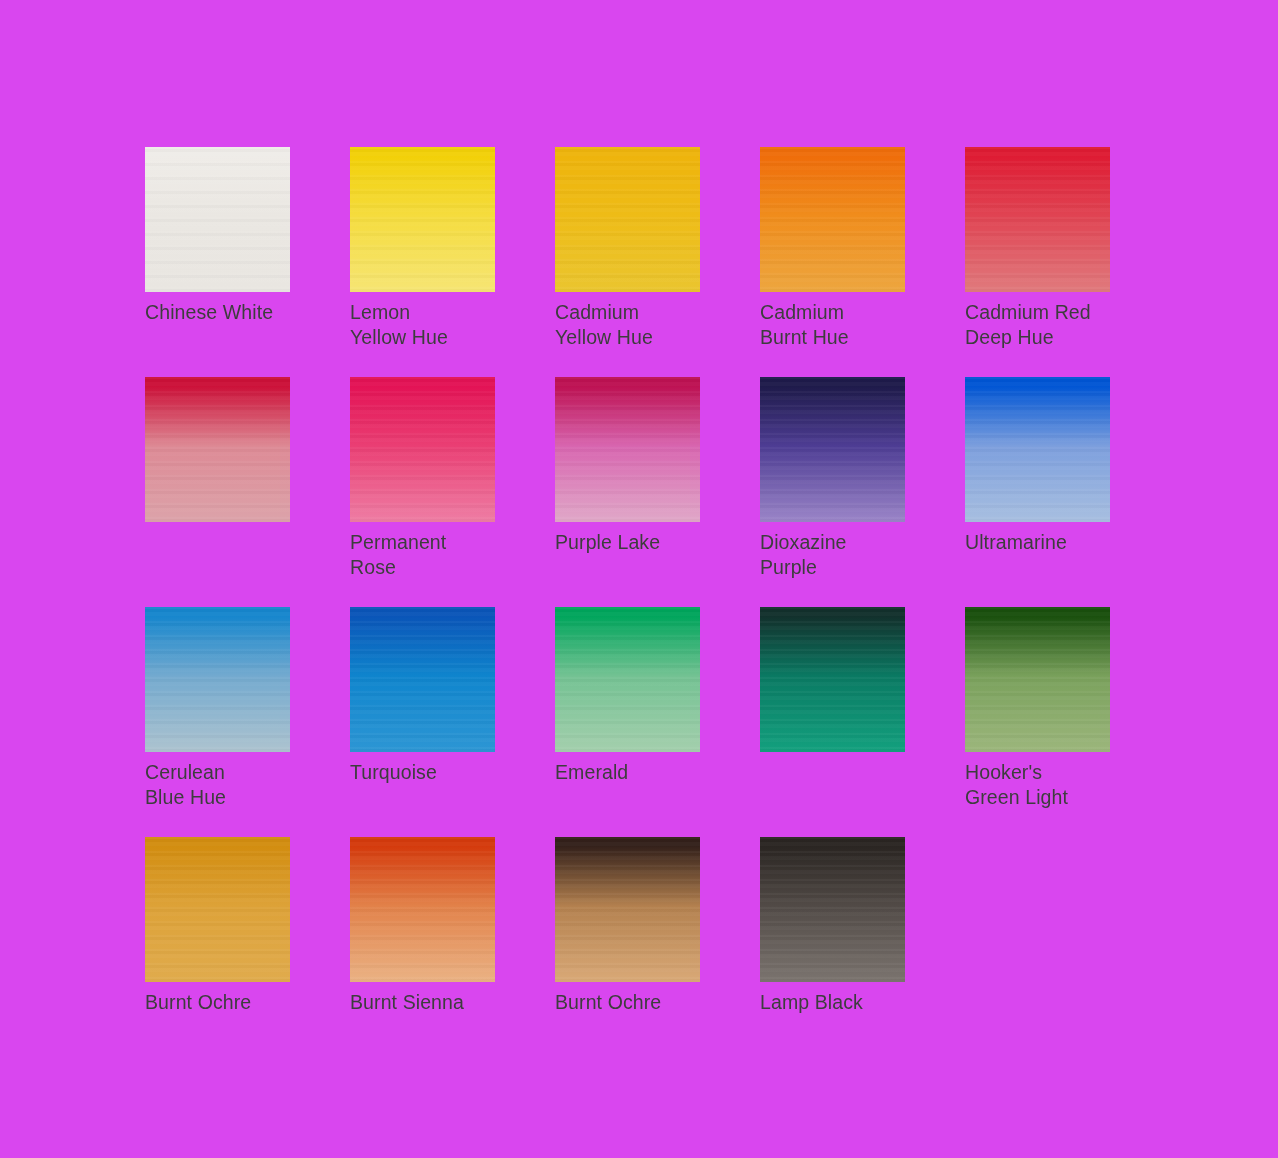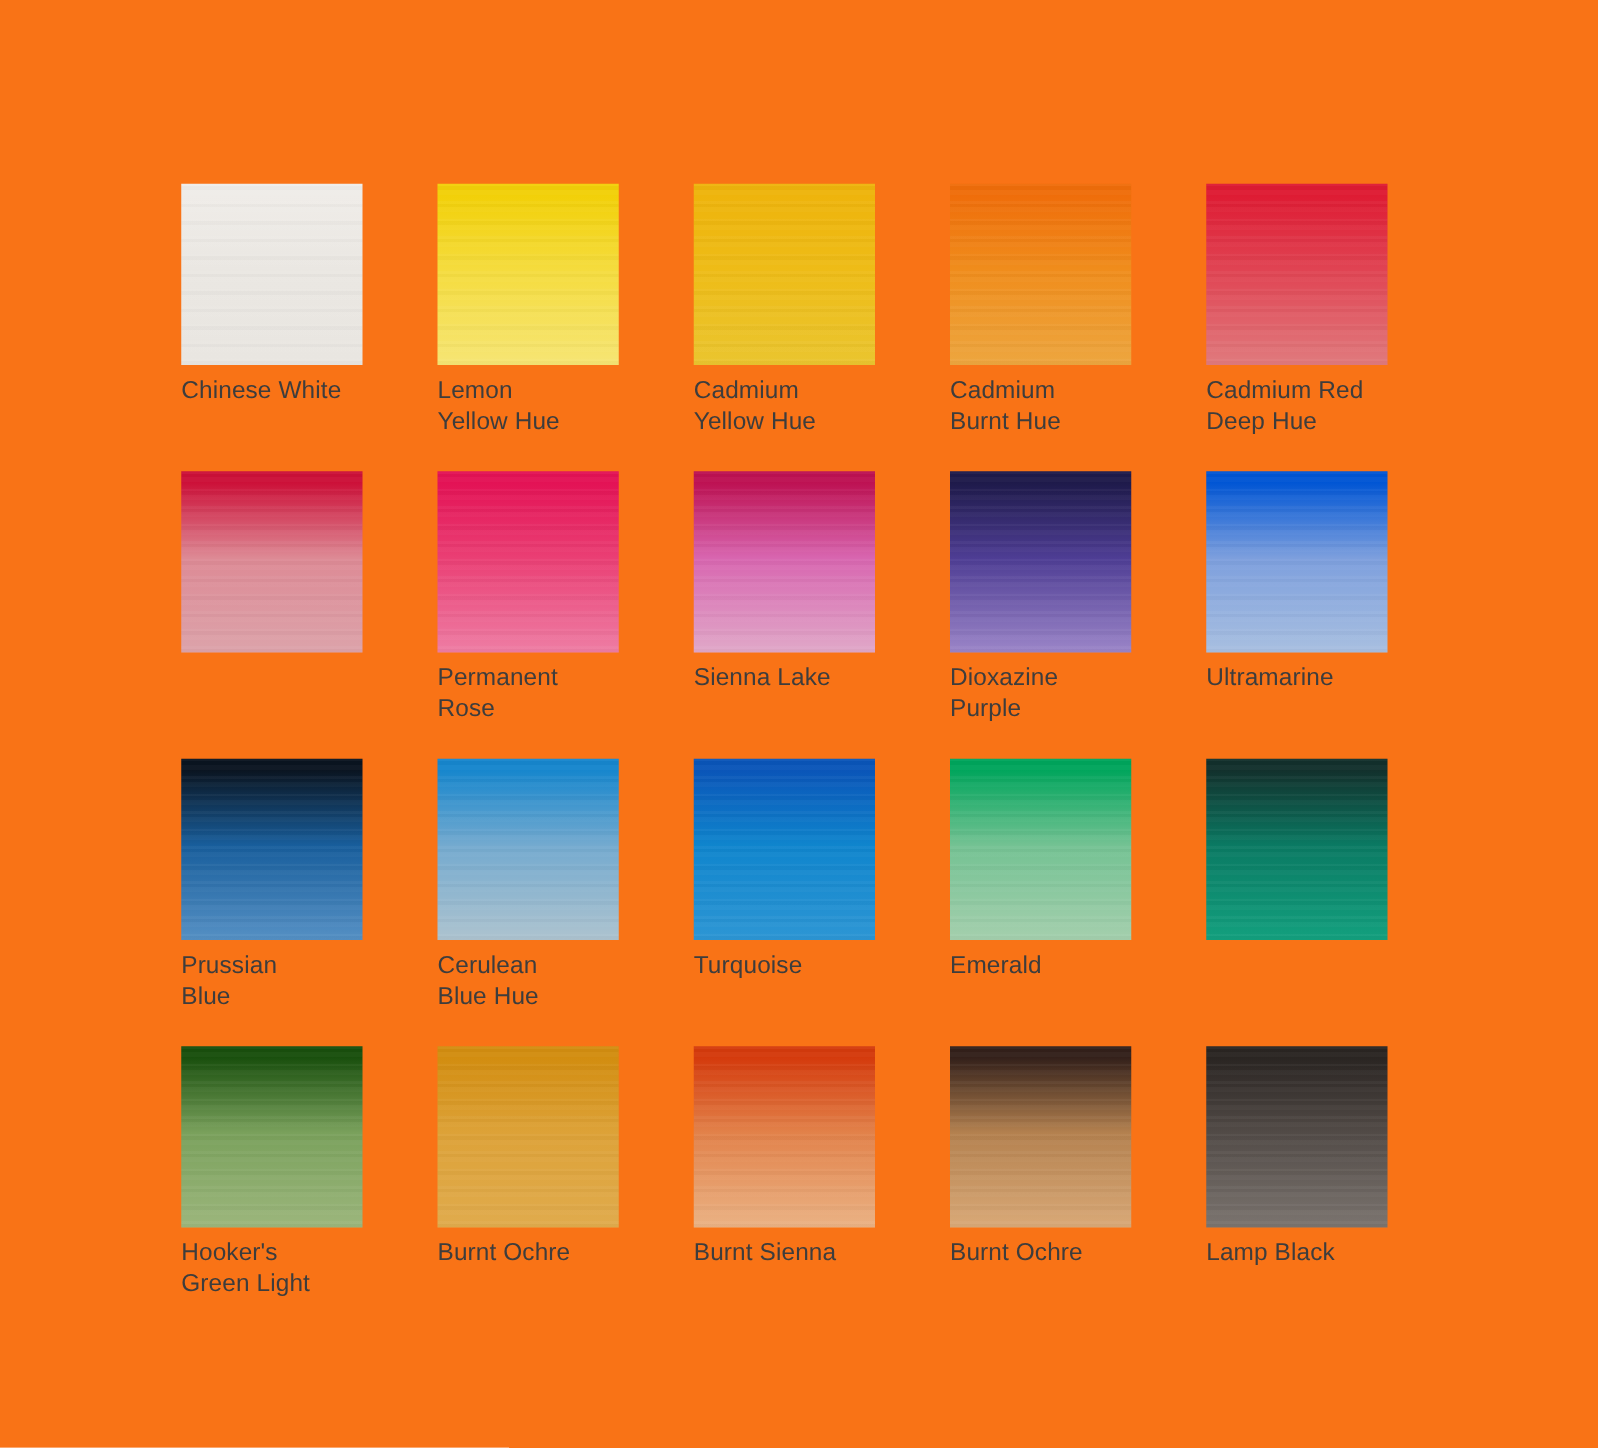"Chinese White" #swatch-chart { background: #f97316 -> #d946ef }
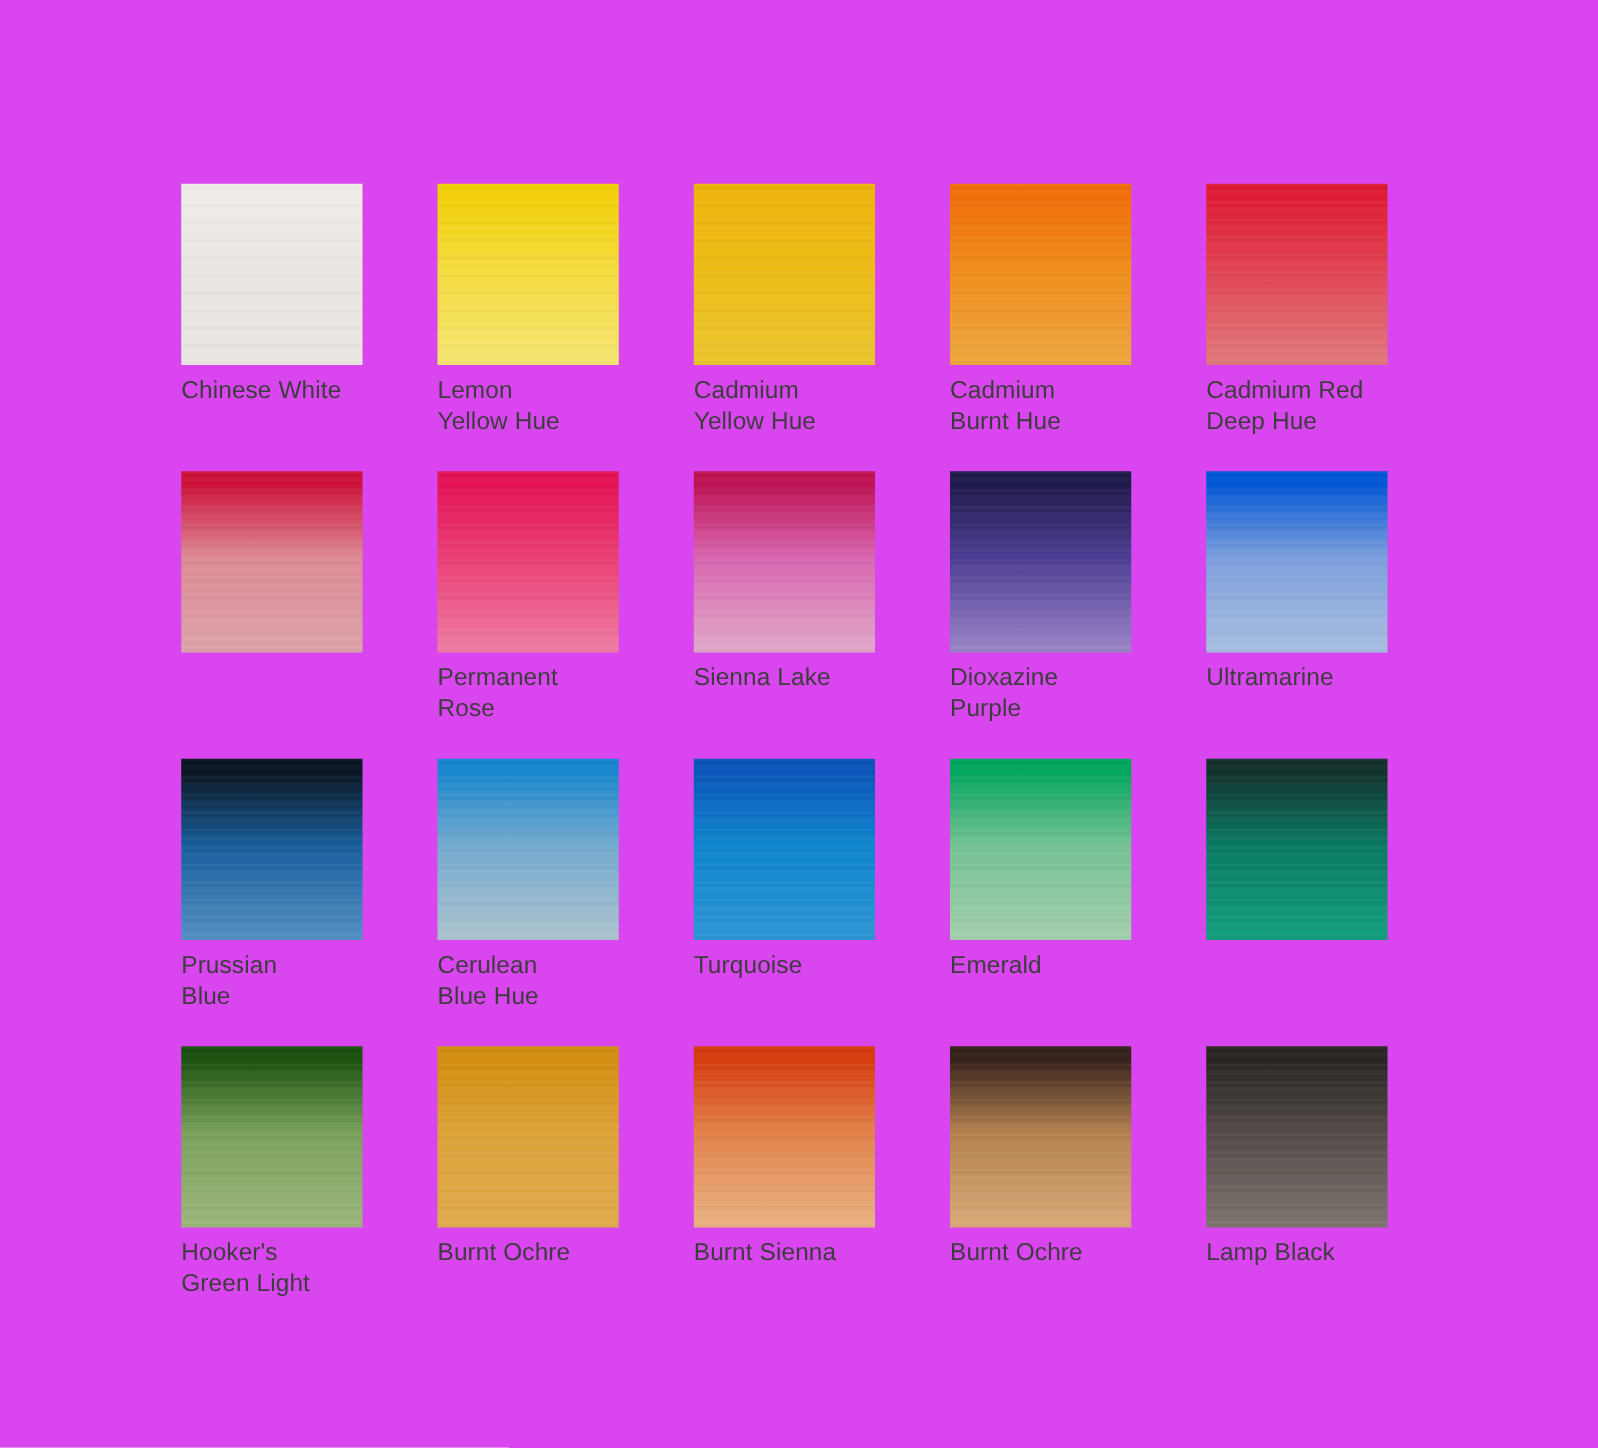"Sienna Lake" span { text: Sienna -> Purple }
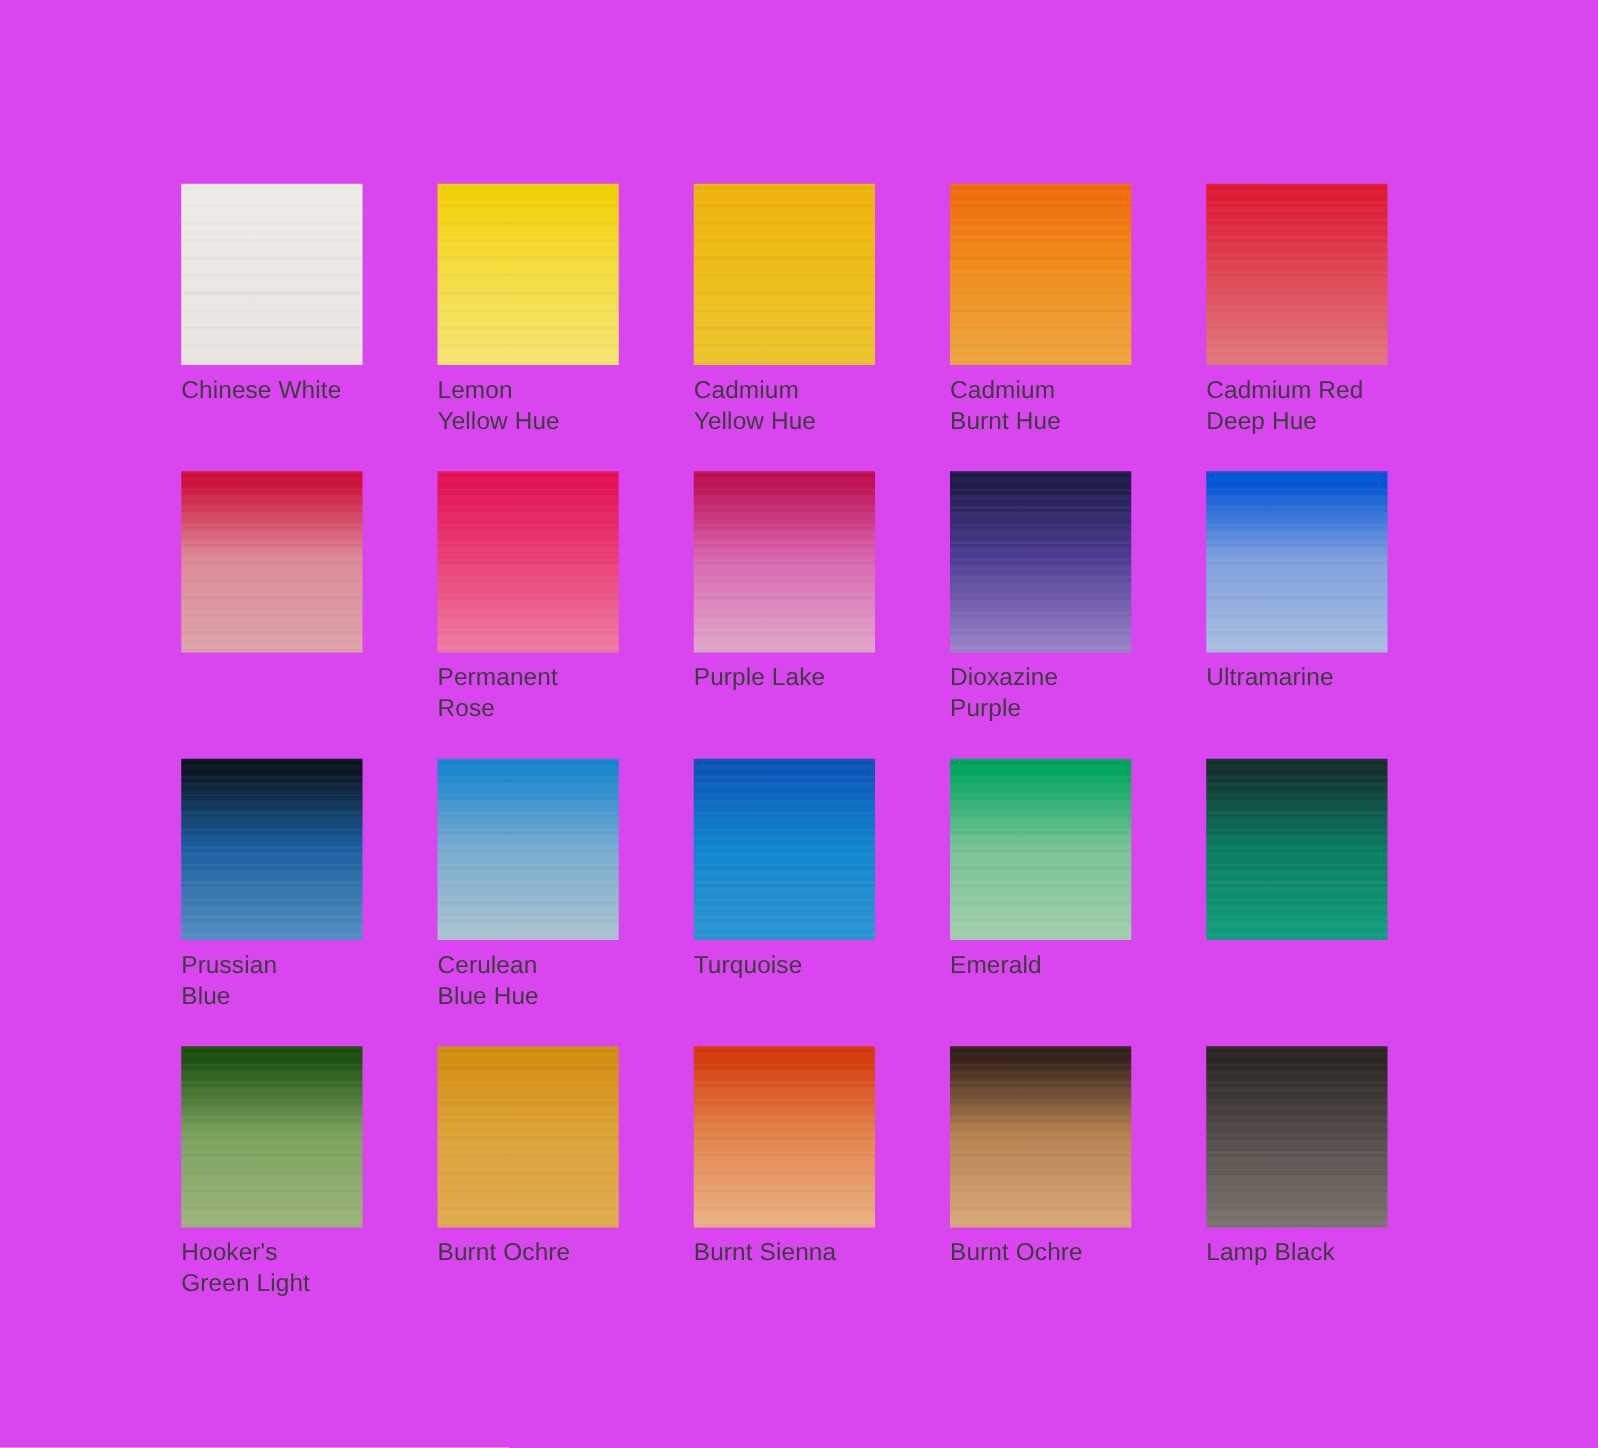"Prussian" div.swatch-cell { html: <div> <div></div> <div><span>Prussian</span><br><span>Blue</span></div> </div> -> none }
